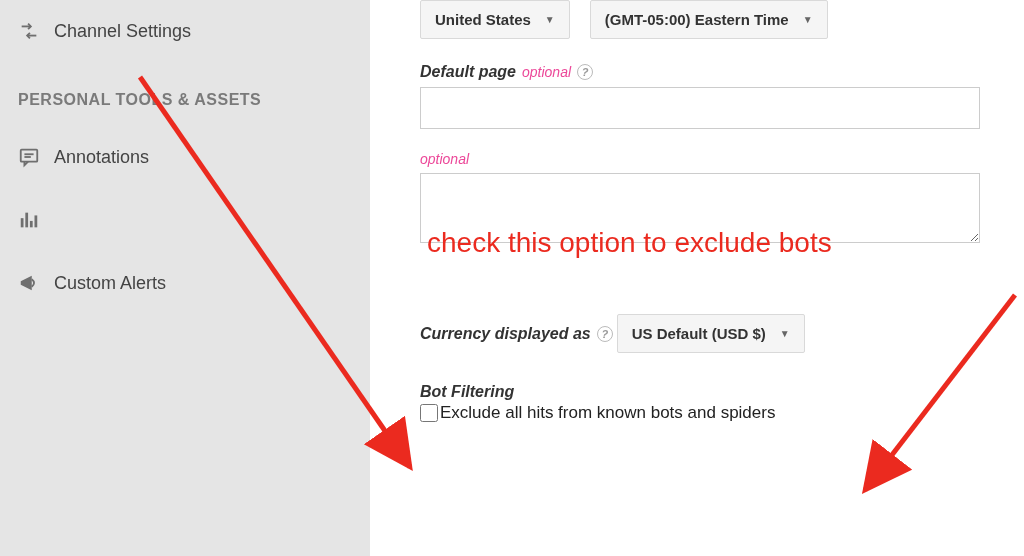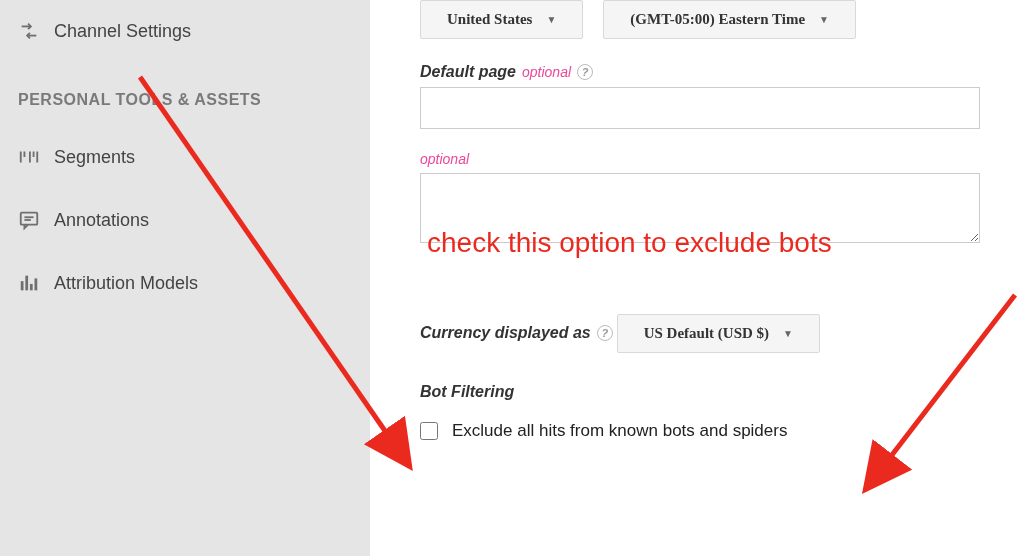"United States" .dropdown { font-family: Liberation Serif, serif -> none; padding: 10px 26px -> 10px 14px }
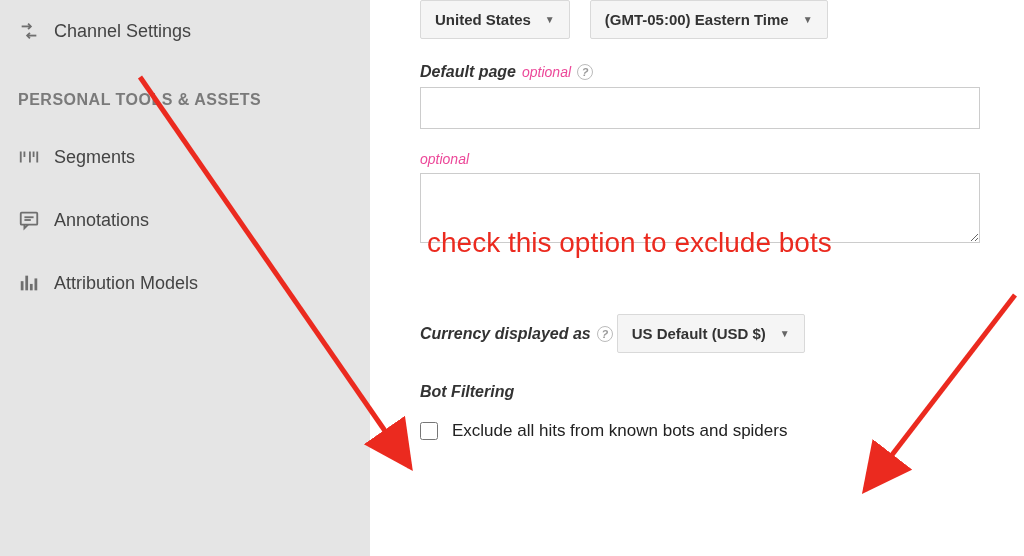"Segments" div.nav-item { html: <div> <span> <svg> <line></line> <line></line> <line></line> <line></line> <line></line> </svg> </span> <span>Segments</span> </div> -> none }
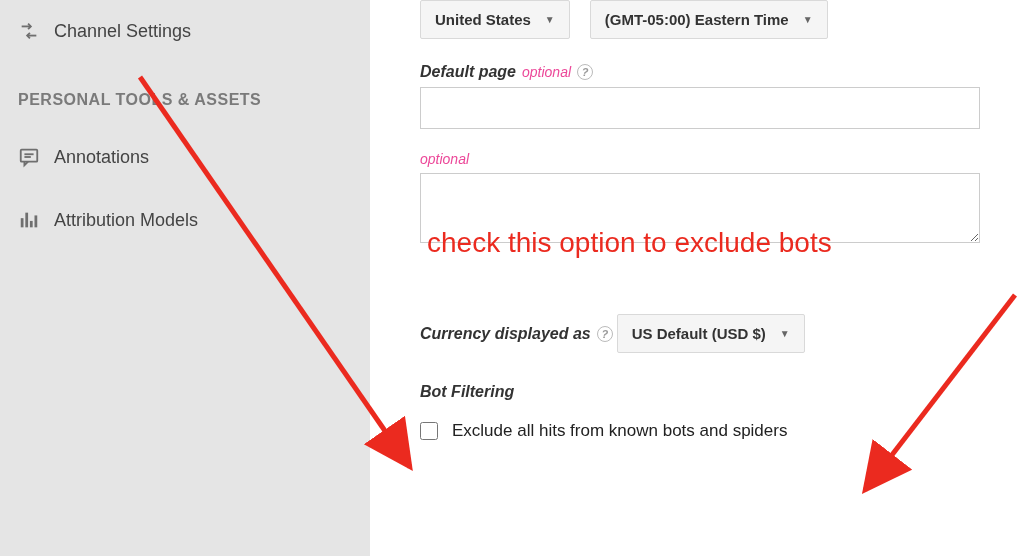"Attribution Models" span { html: <span>Attribution Models</span> -> none }
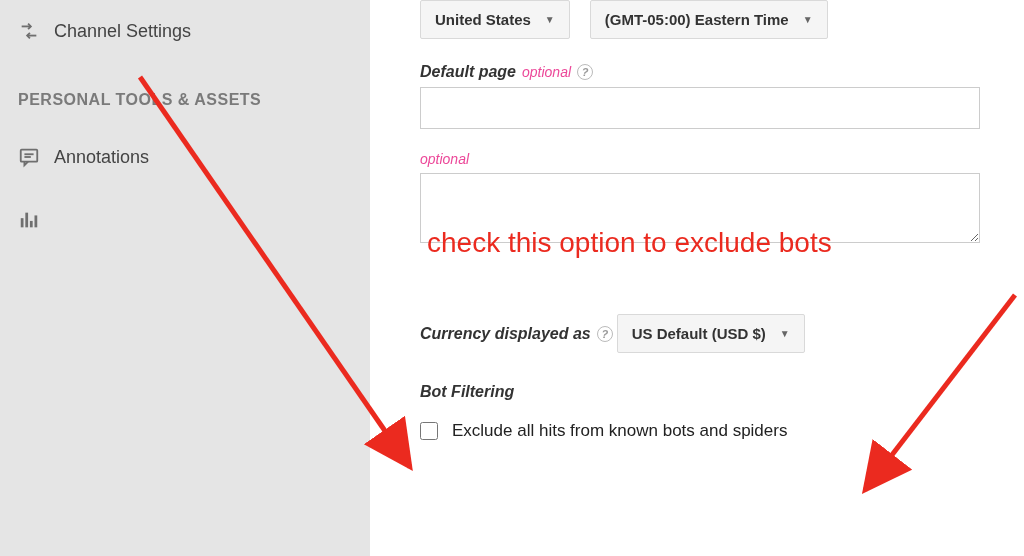"Custom Alerts" div.nav-item { html: none -> <div> <span> <svg> <path></path> <path></path> </svg> </span> <span>Custom Alerts</span> </div> }
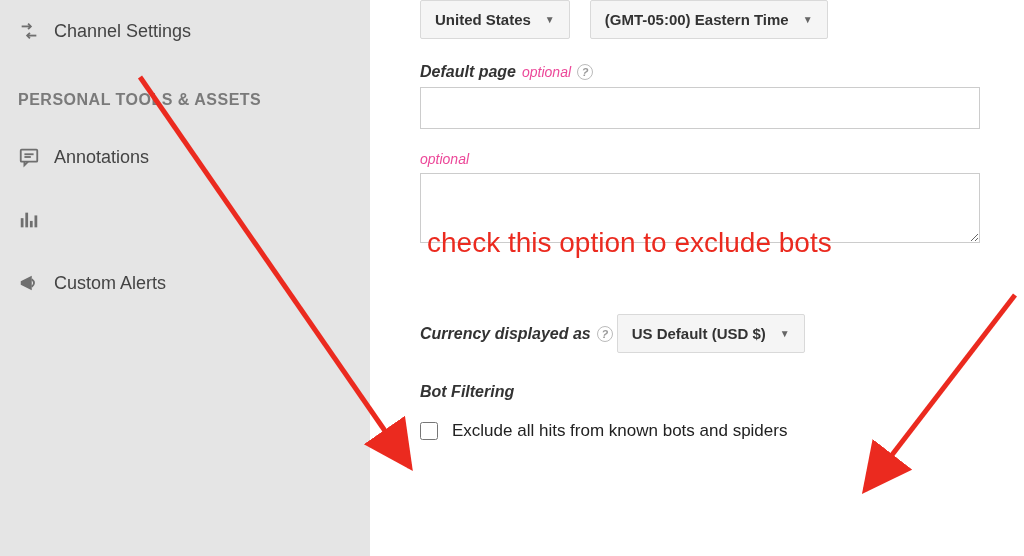"Exclude all hits from known" .checkbox-row { gap: 14px -> 2px; margin-top: 20px -> 2px }
